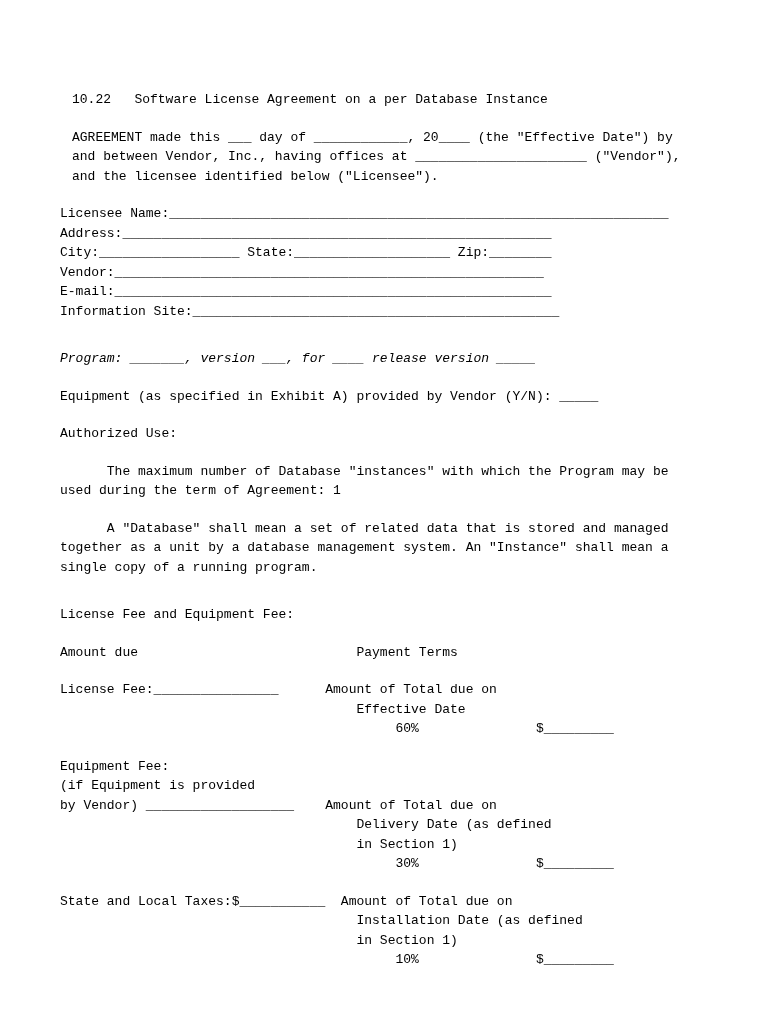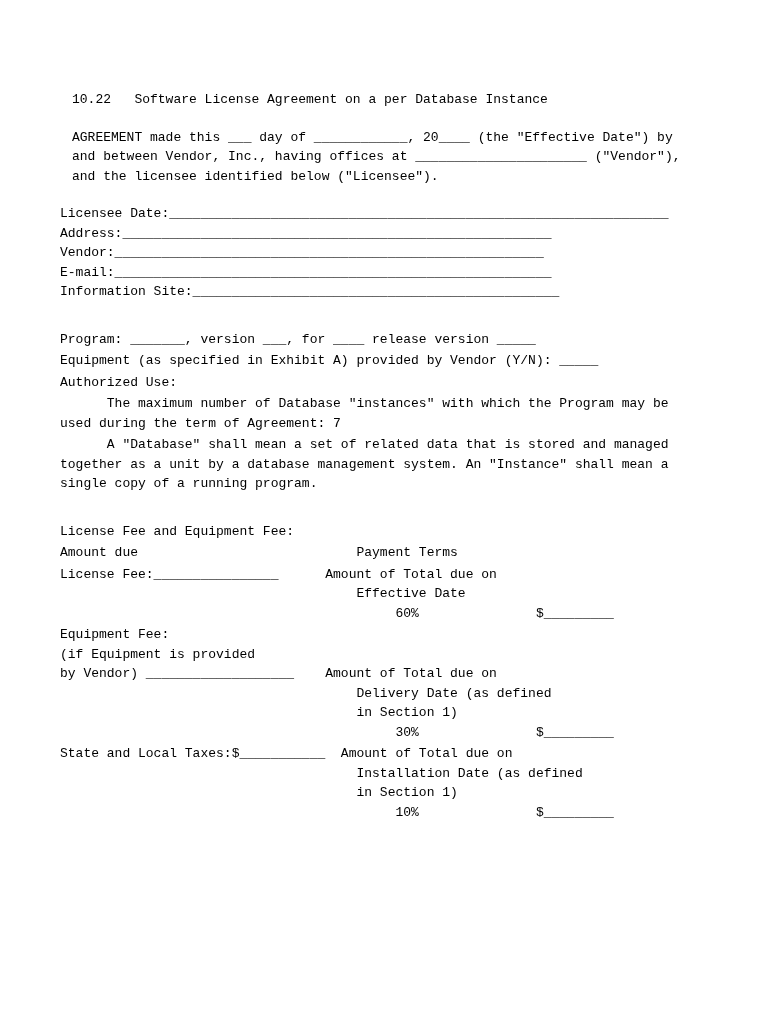"Licensee" div.line { text: Date -> Name }
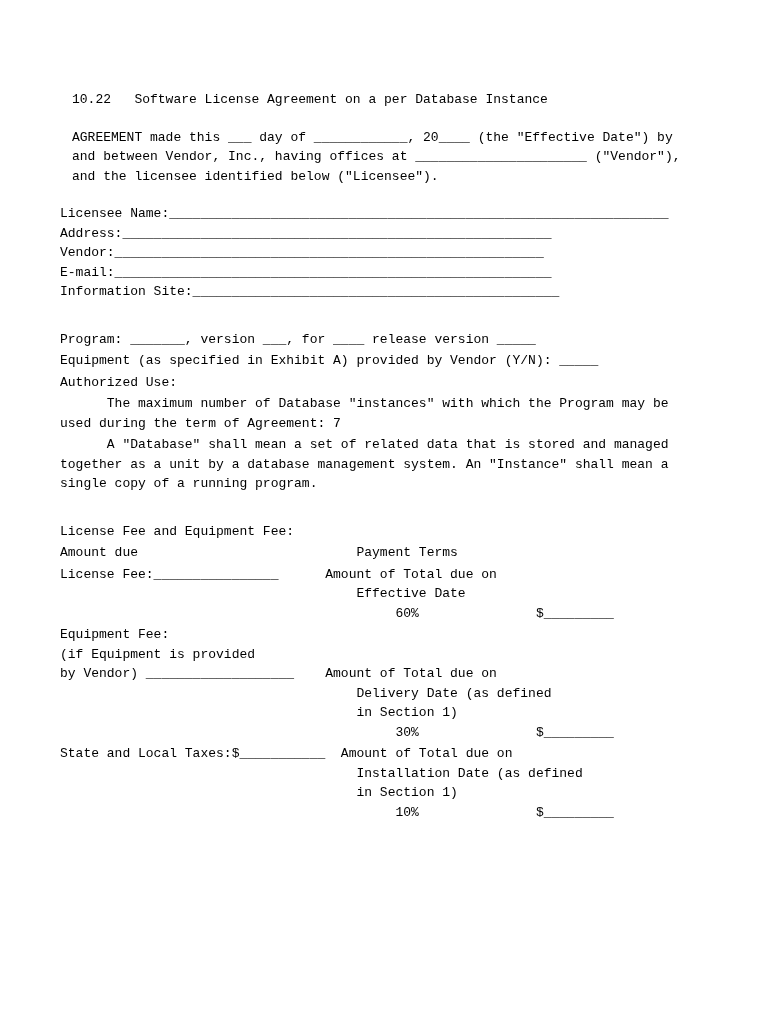"City:__________________" div.line { html: none -> <div>City:__________________ State:____________________ Zip:________</div> }
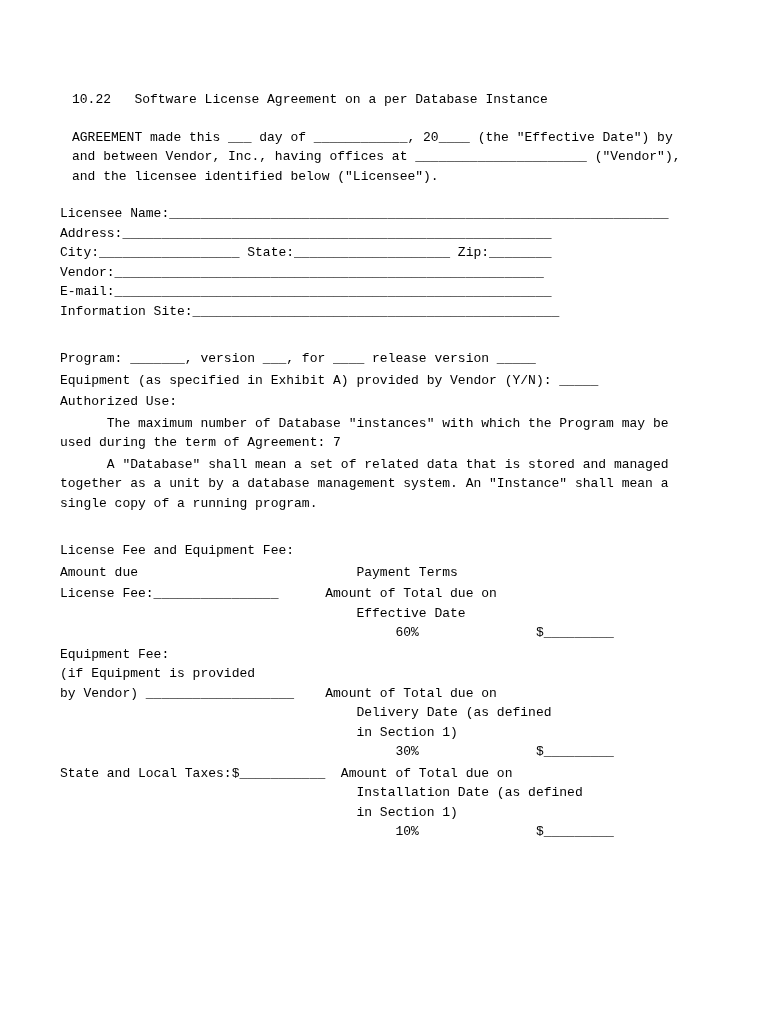"Program: _______, version ___, for" div.line { font-style: none -> italic }
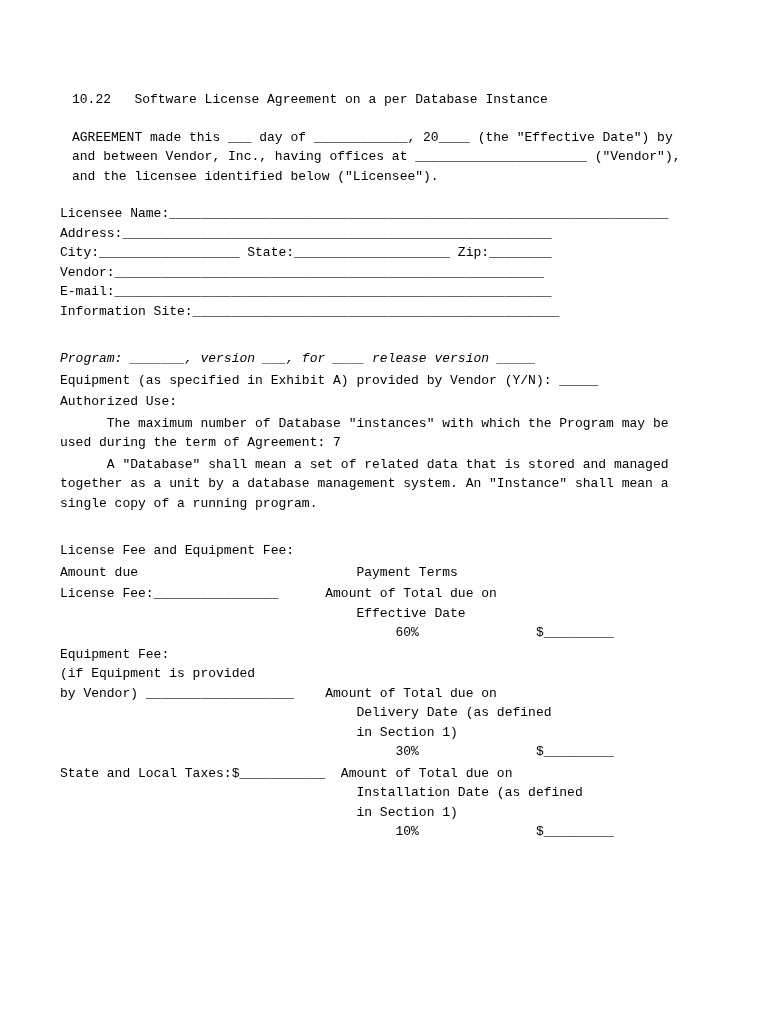"Equipment (as specified in Exhibit" .section-gap { margin-top: 2px -> 18px }
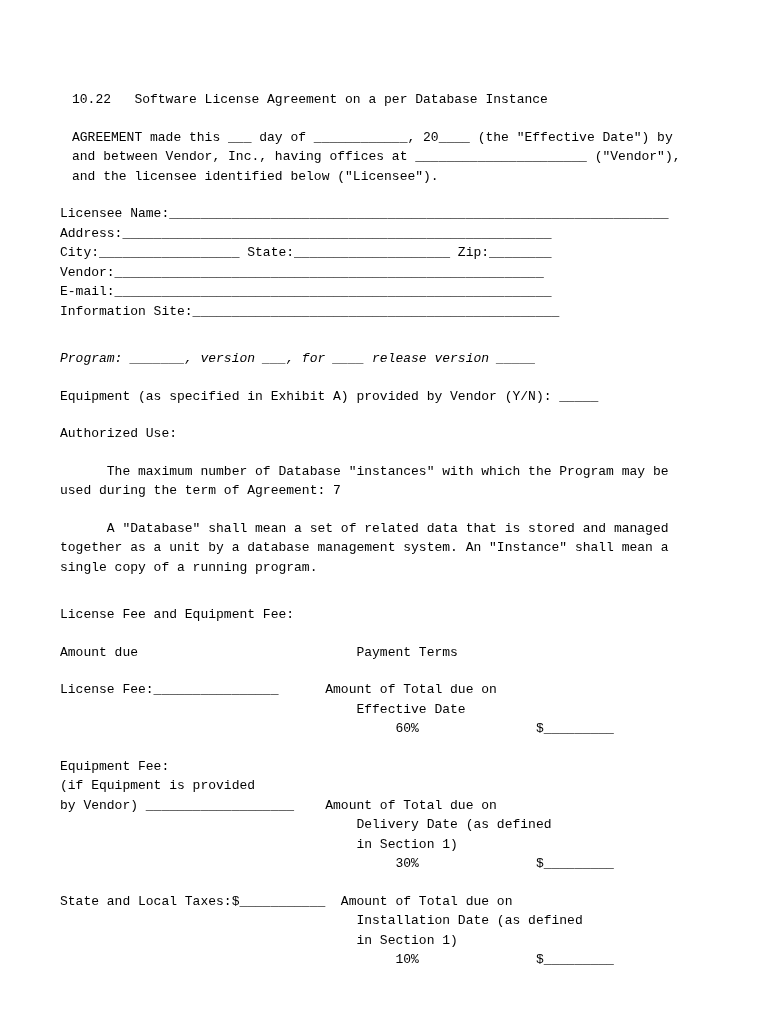"The maximum number of Database" div.line { text: 7 -> 1 }
